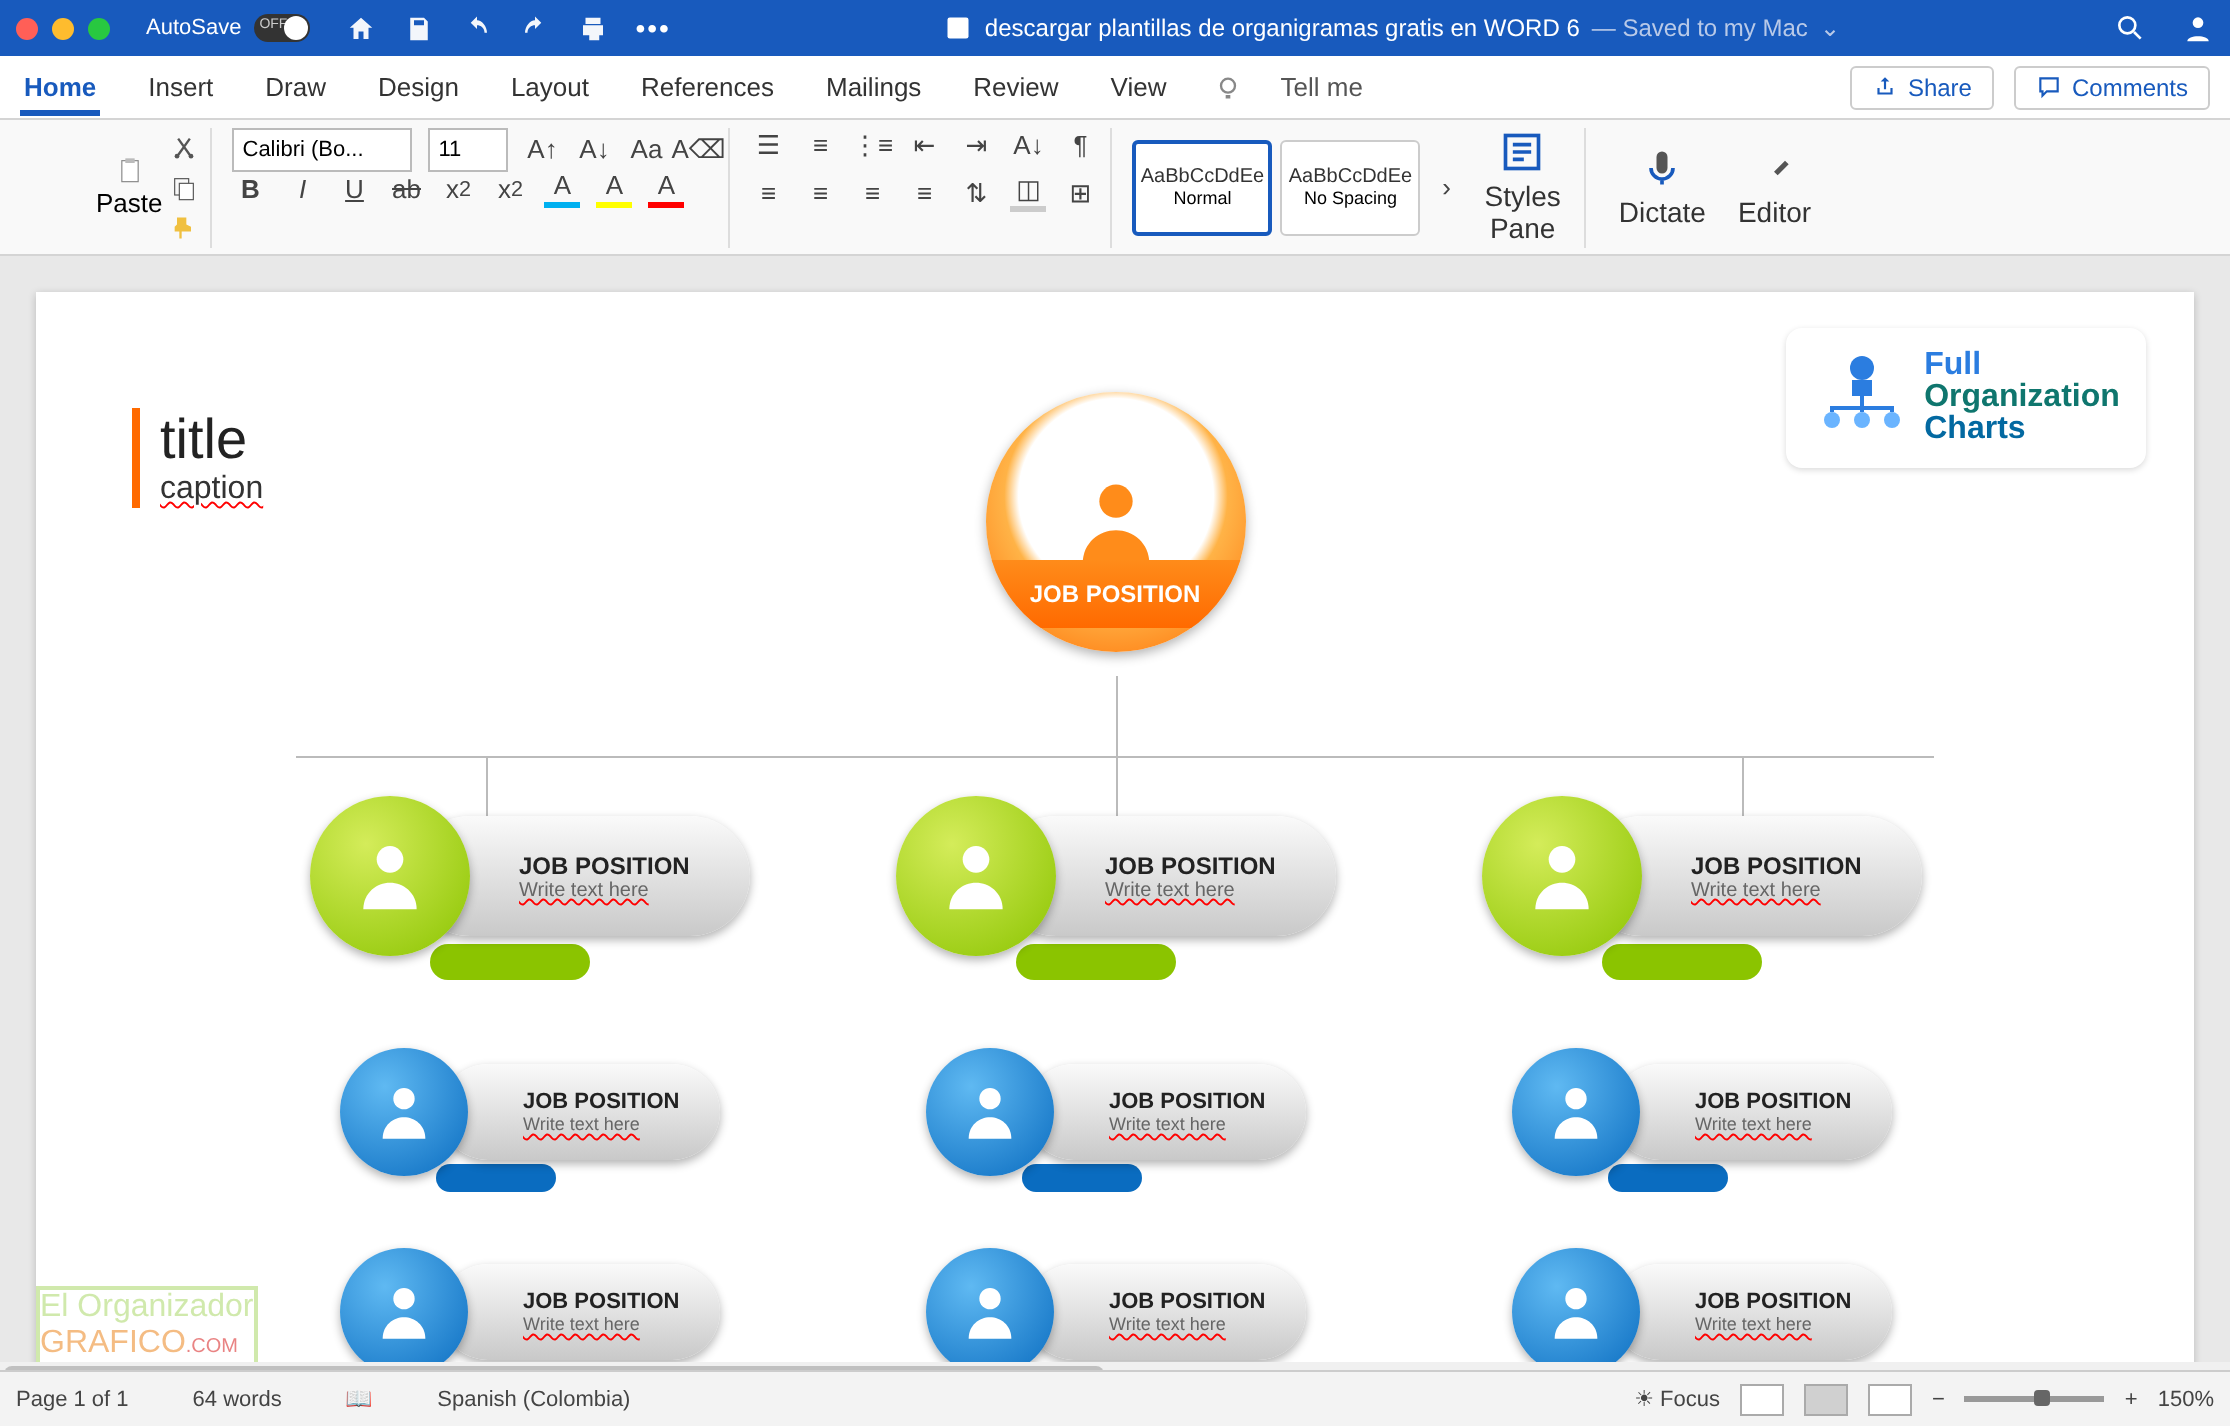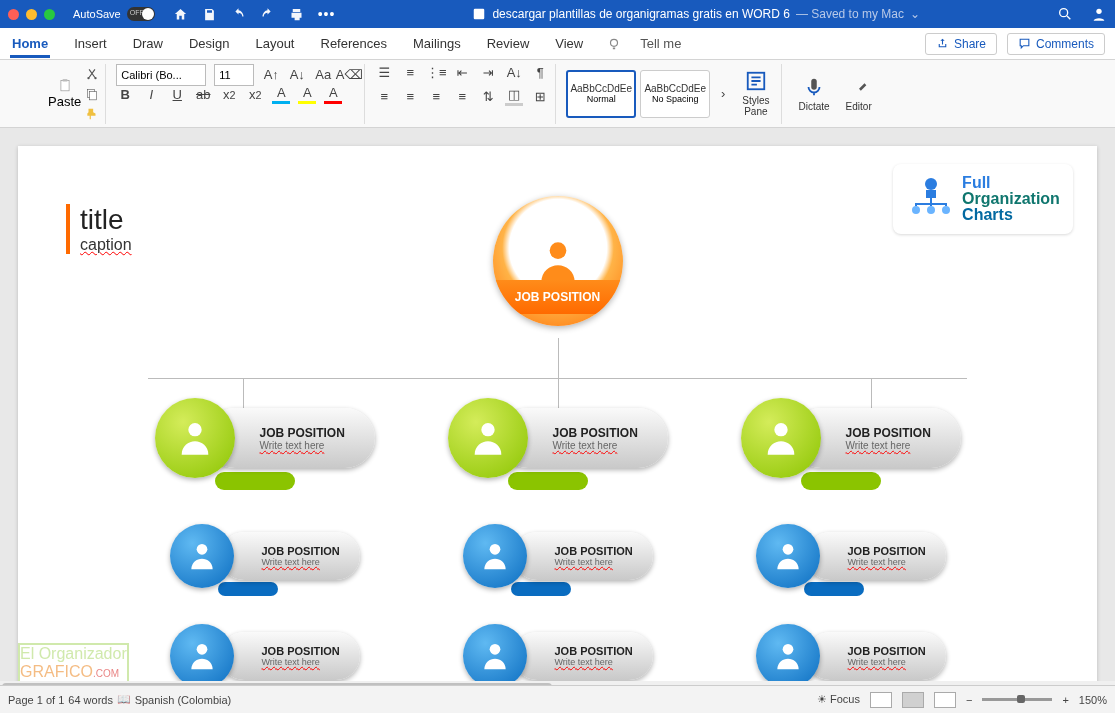"Styles" .big-btn { font-size: 10px -> 14px }
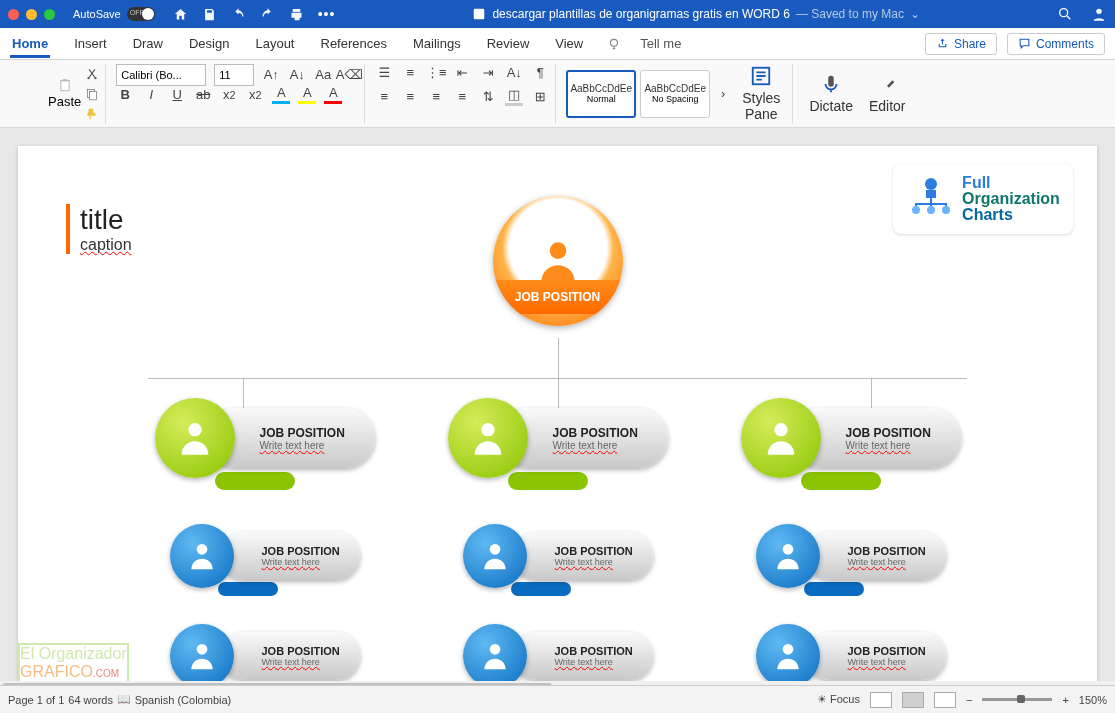"Page 1 of 1" .status { gap: 4px -> 32px }
